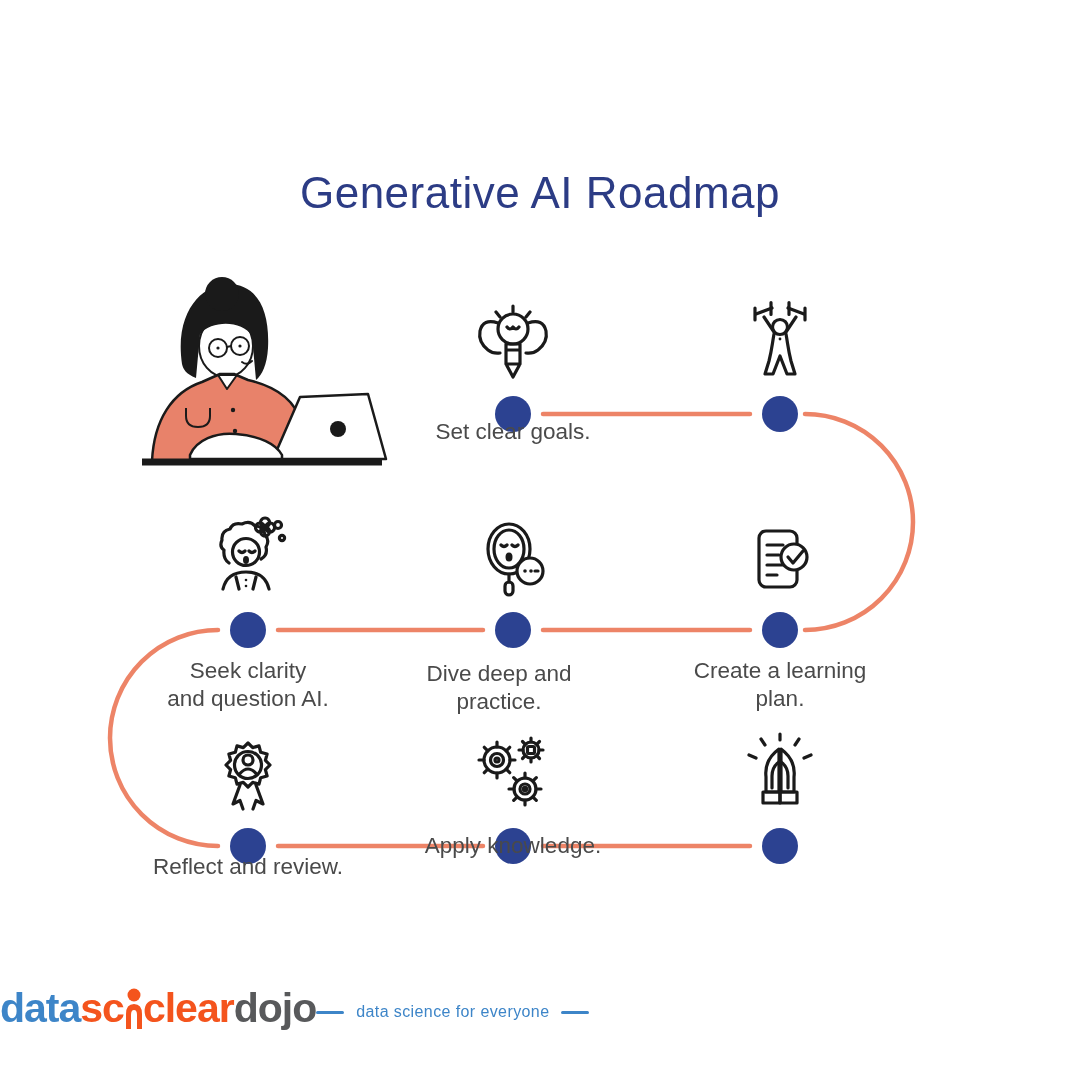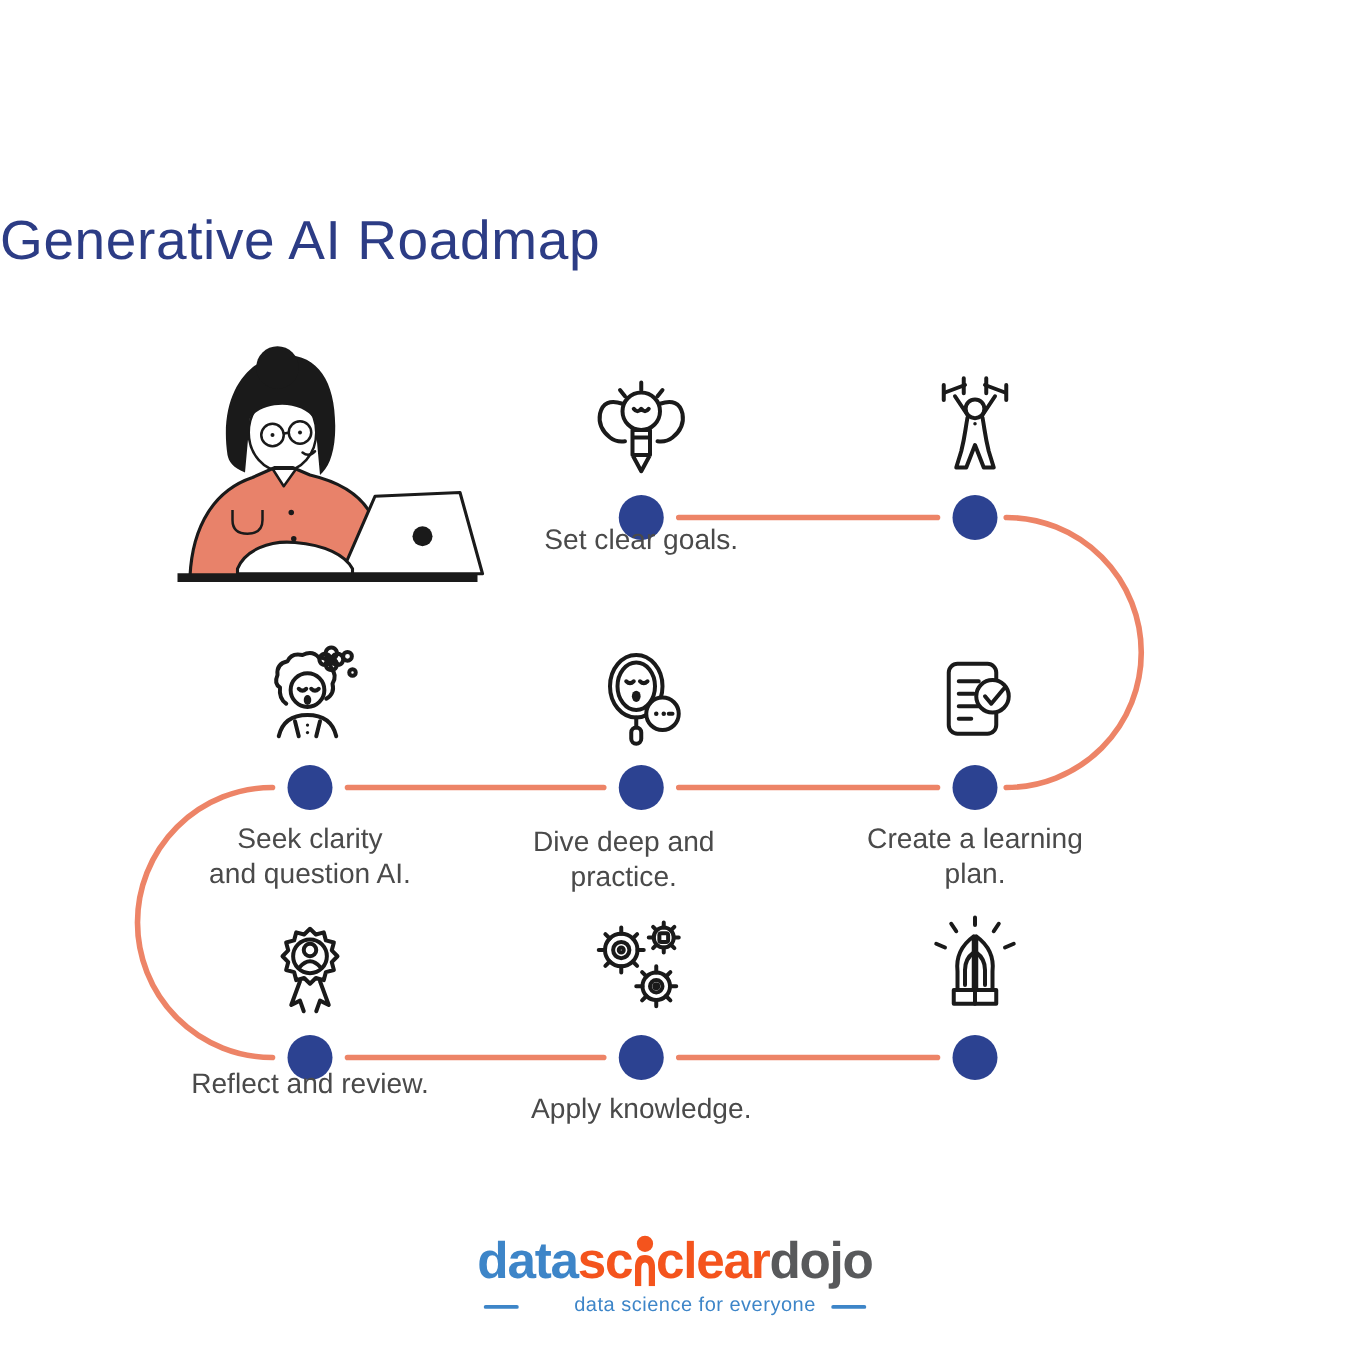"Generative AI Roadmap" .title { text-align: none -> center }
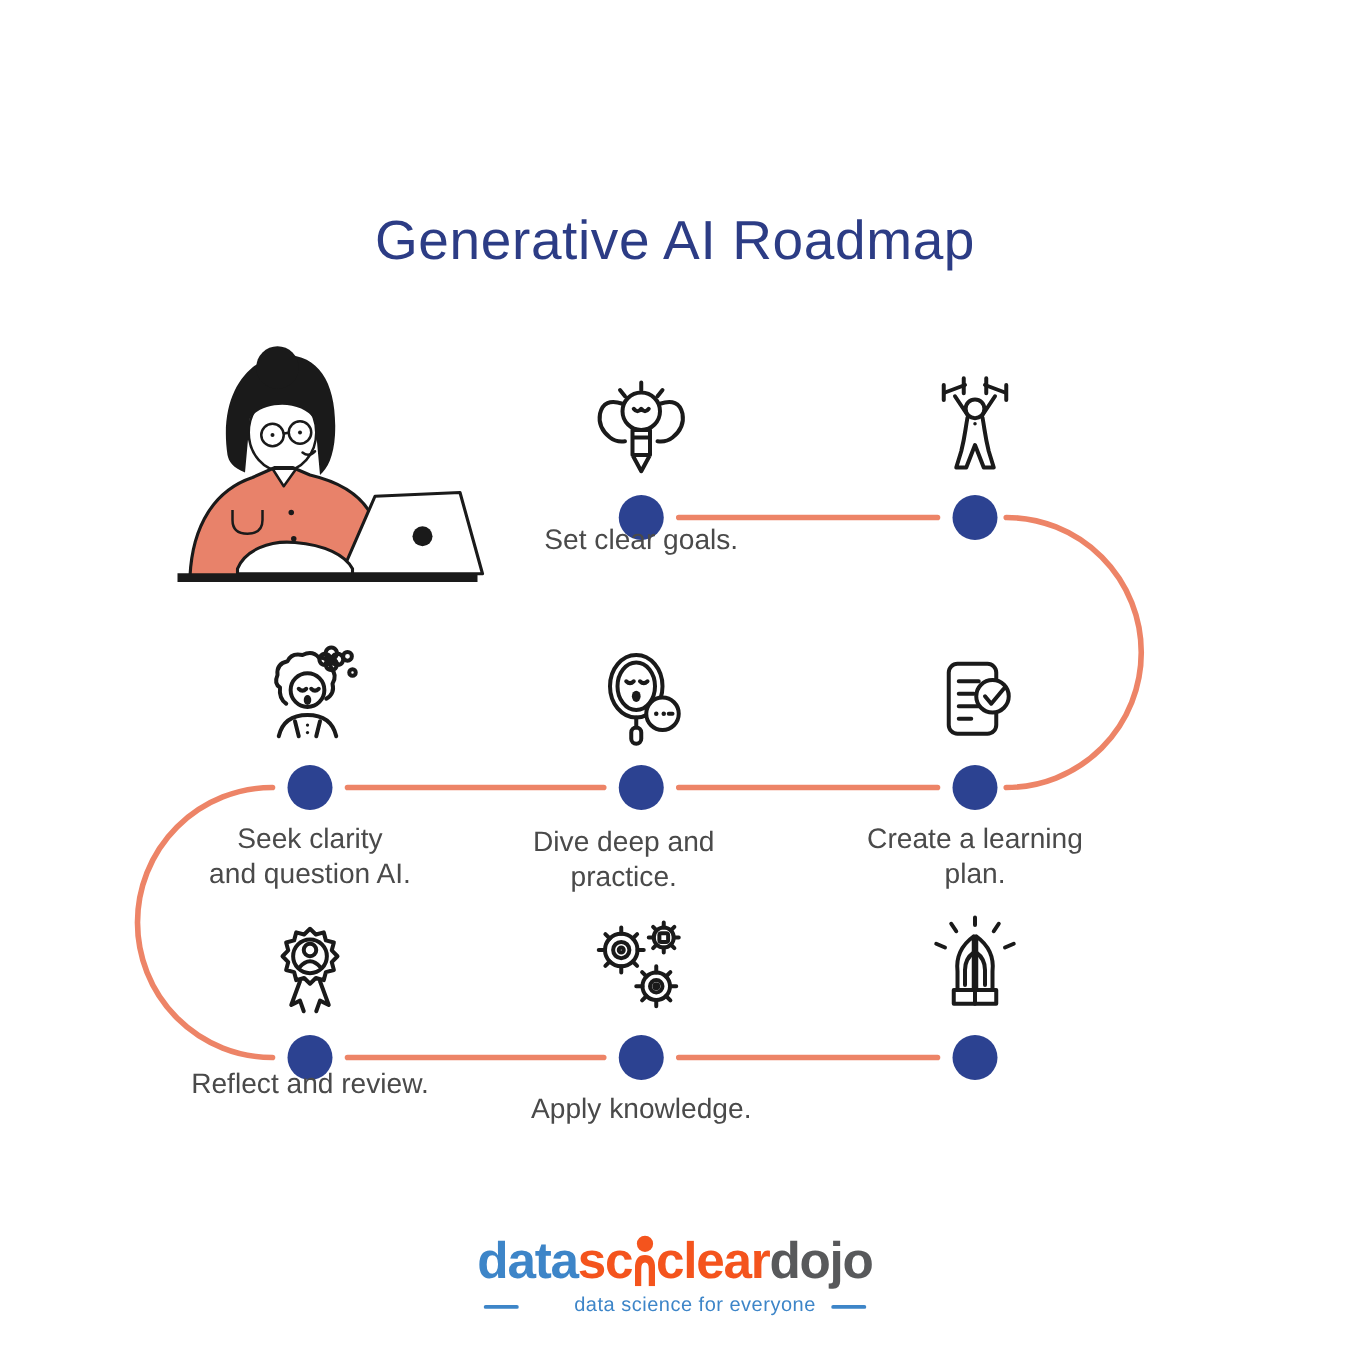"Apply knowledge." div.step-label { top: 873px -> 832px }
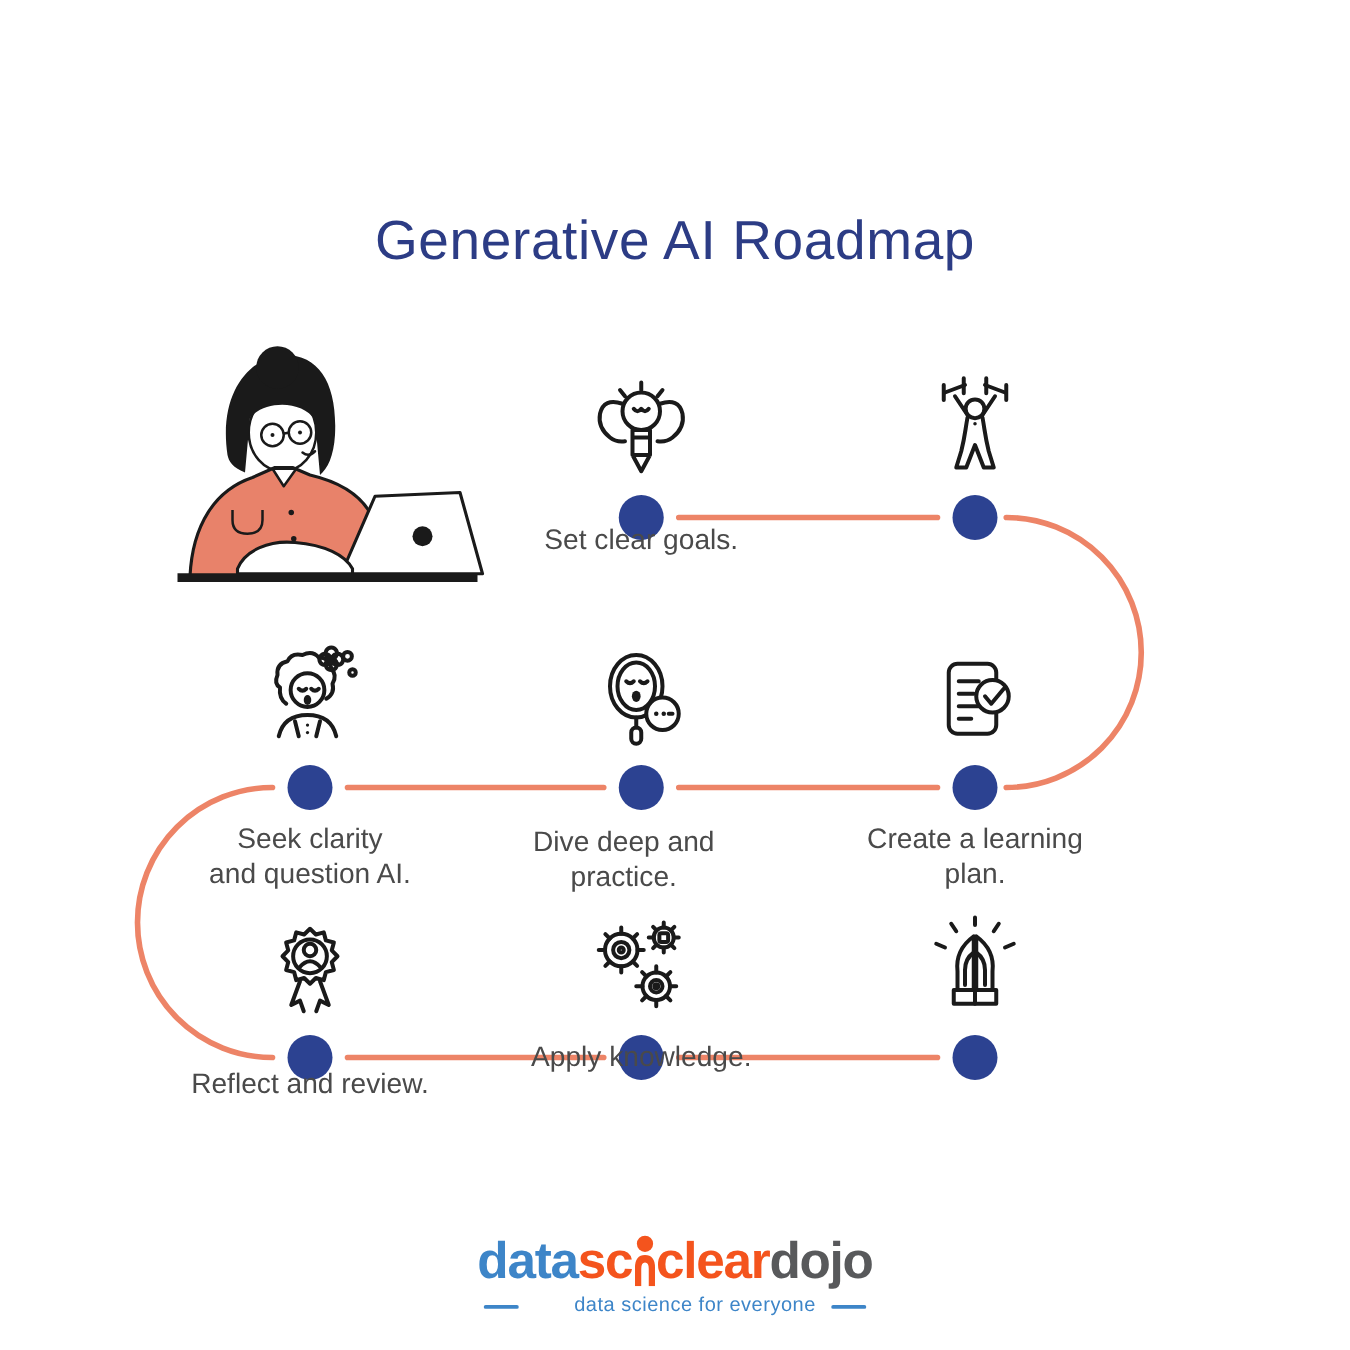"data" .logo { flex-direction: column -> row }
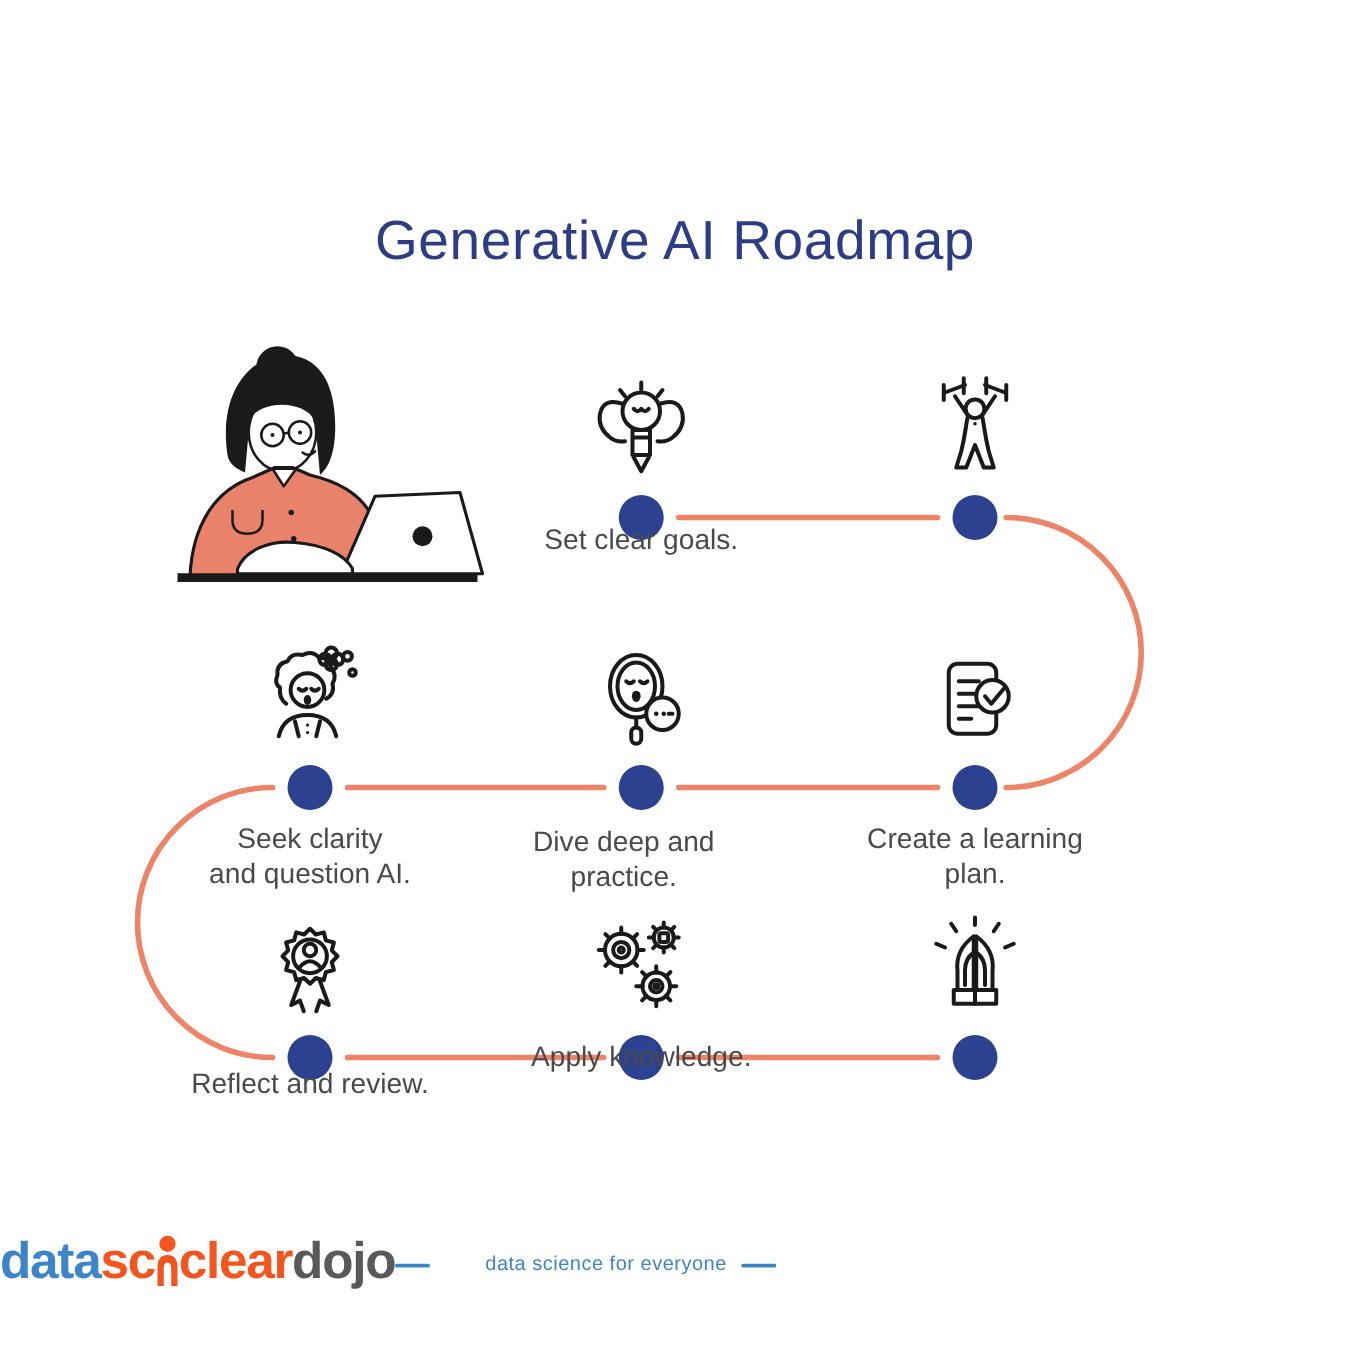"data science for everyone" .logo-tagline .tag-text { margin-left: 32px -> none }
